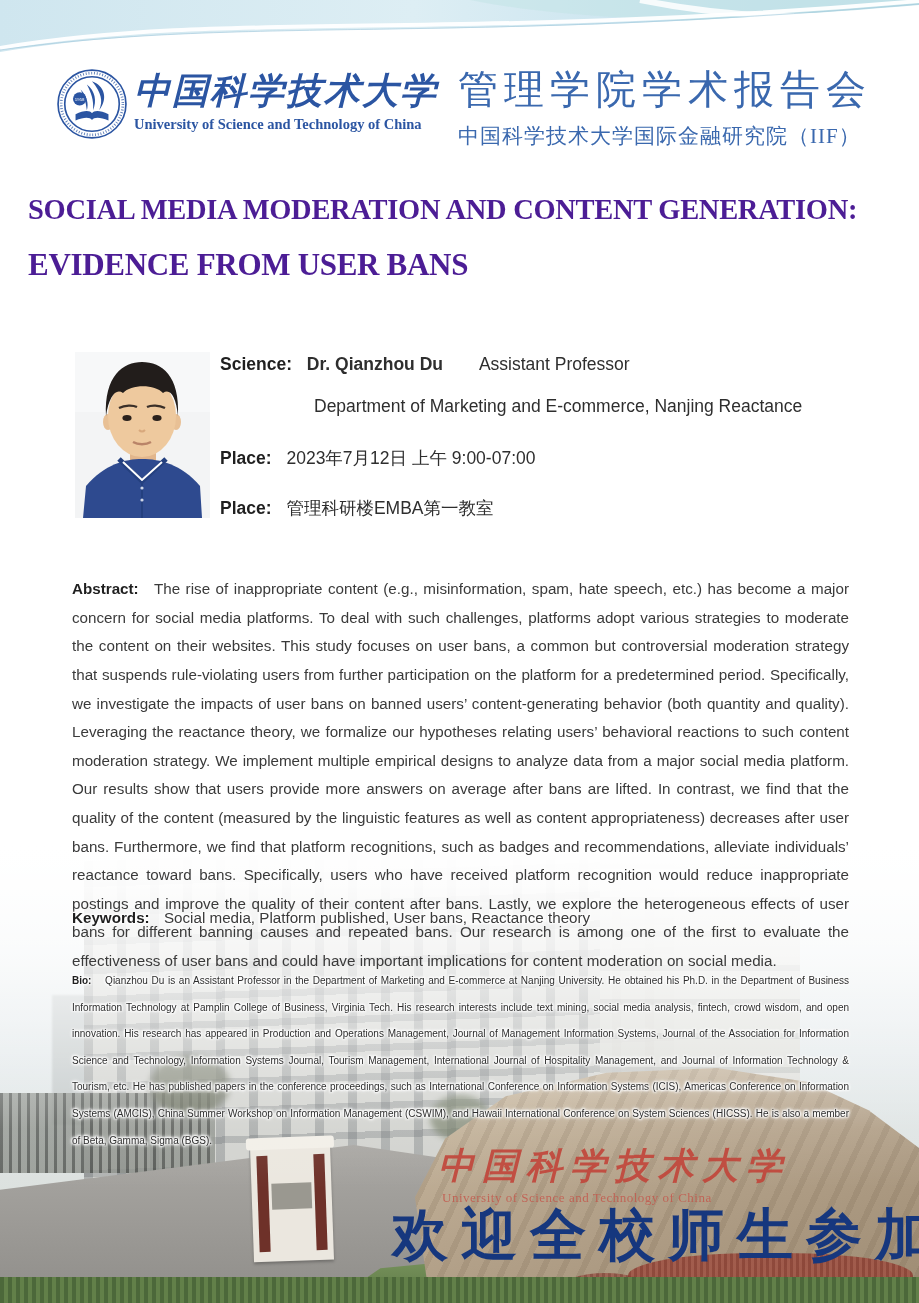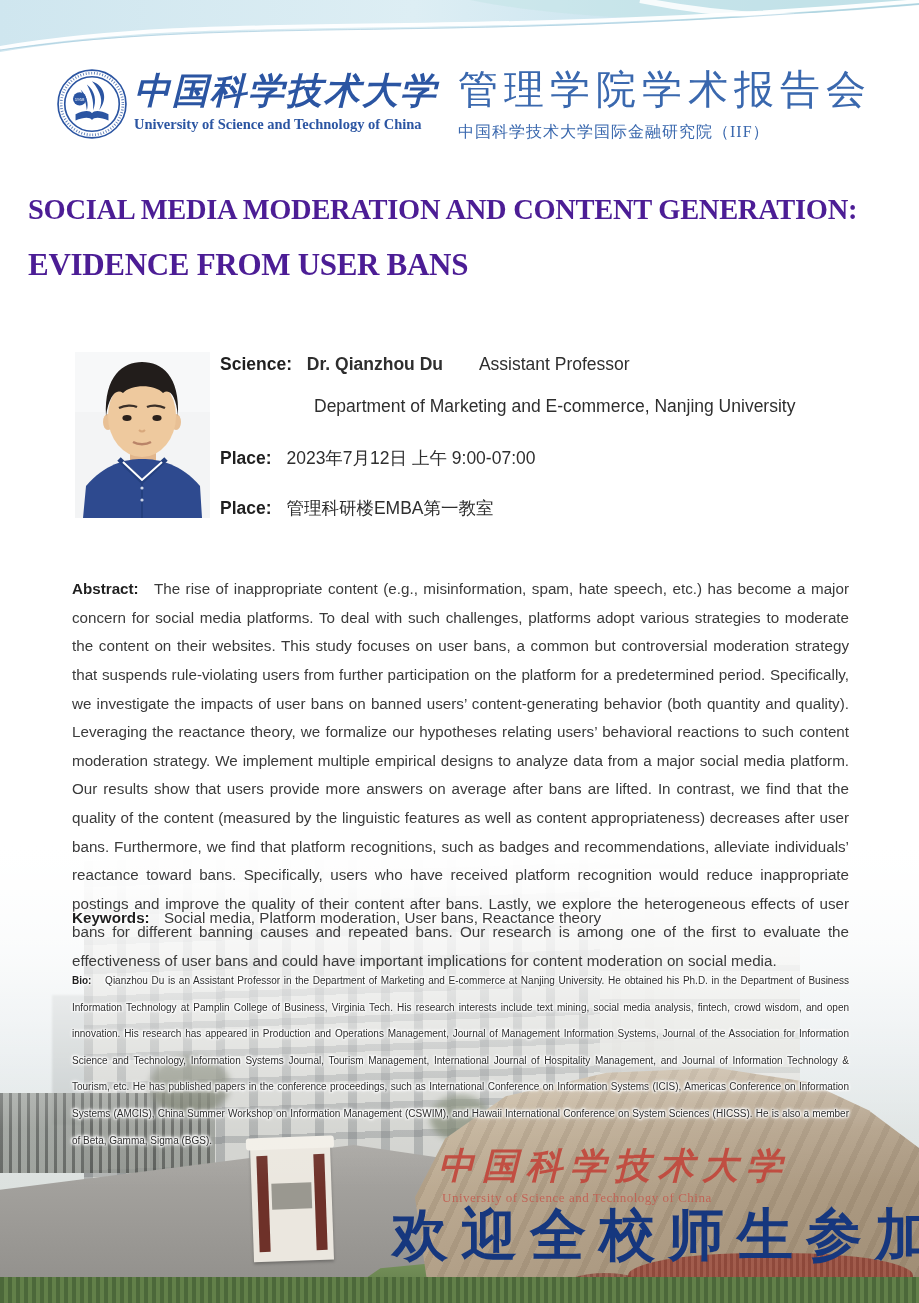"中国科学技术大学国际金融研究院（IIF）" .series-subtitle { font-size: 16px -> 21px }
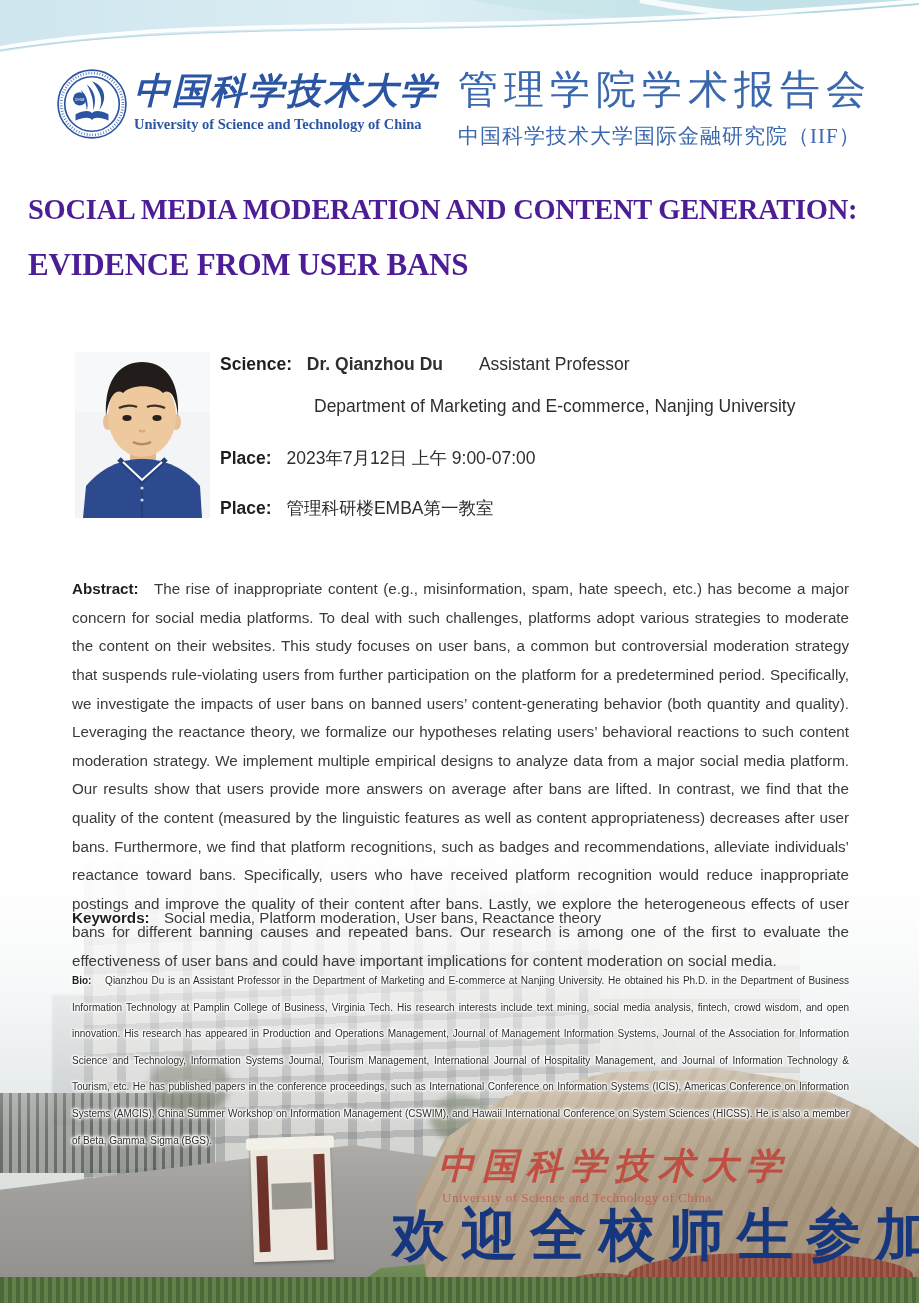"Department of Marketing and E-commerce," span.val { text: University -> Reactance }
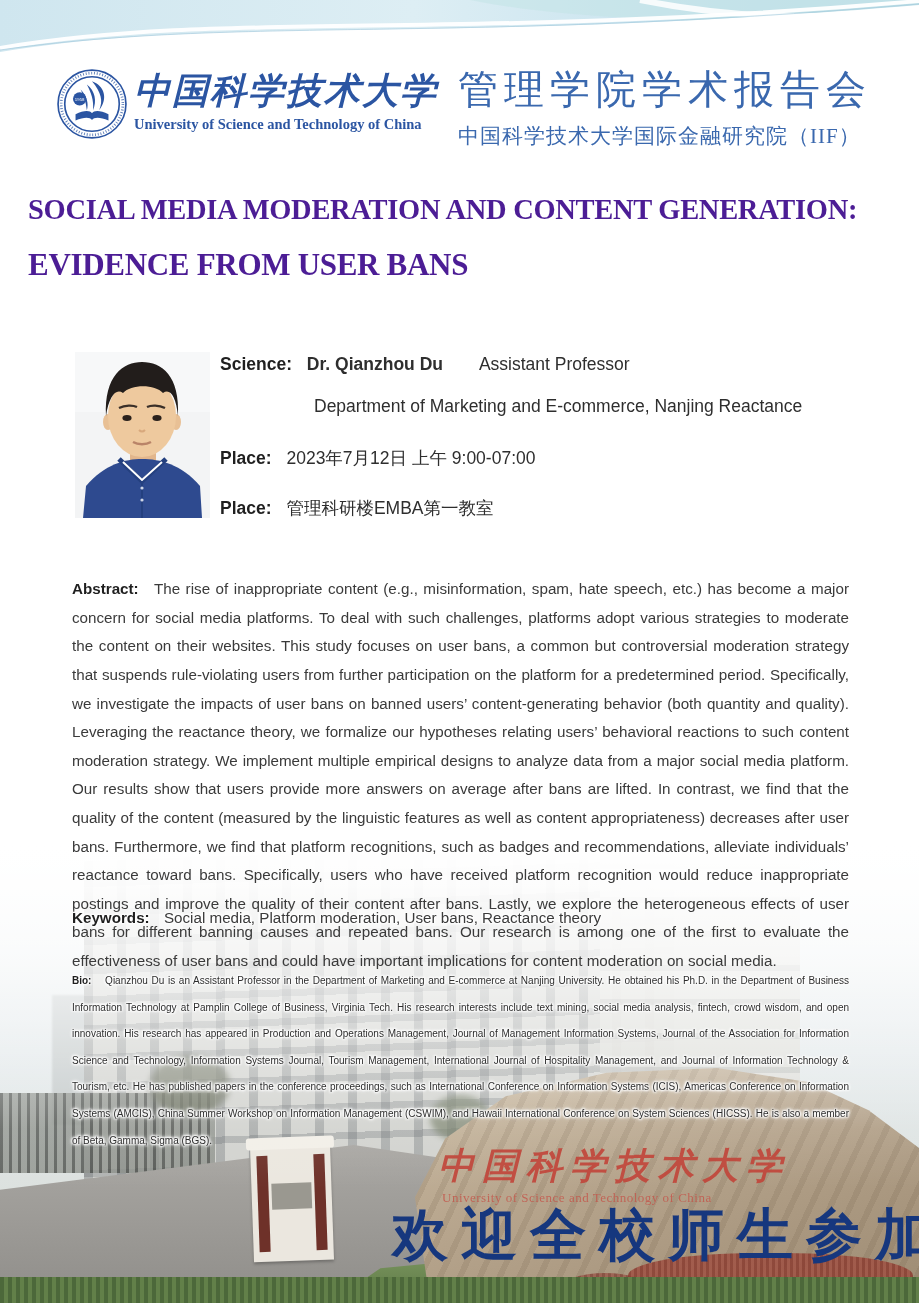"Social media, Platform moderation, User" span { text: moderation -> published }
